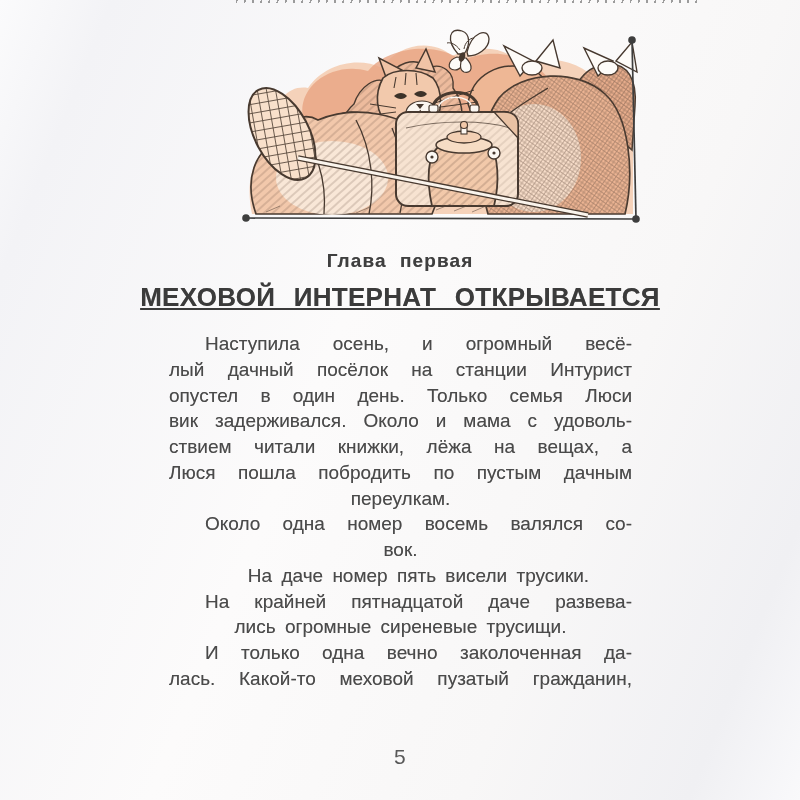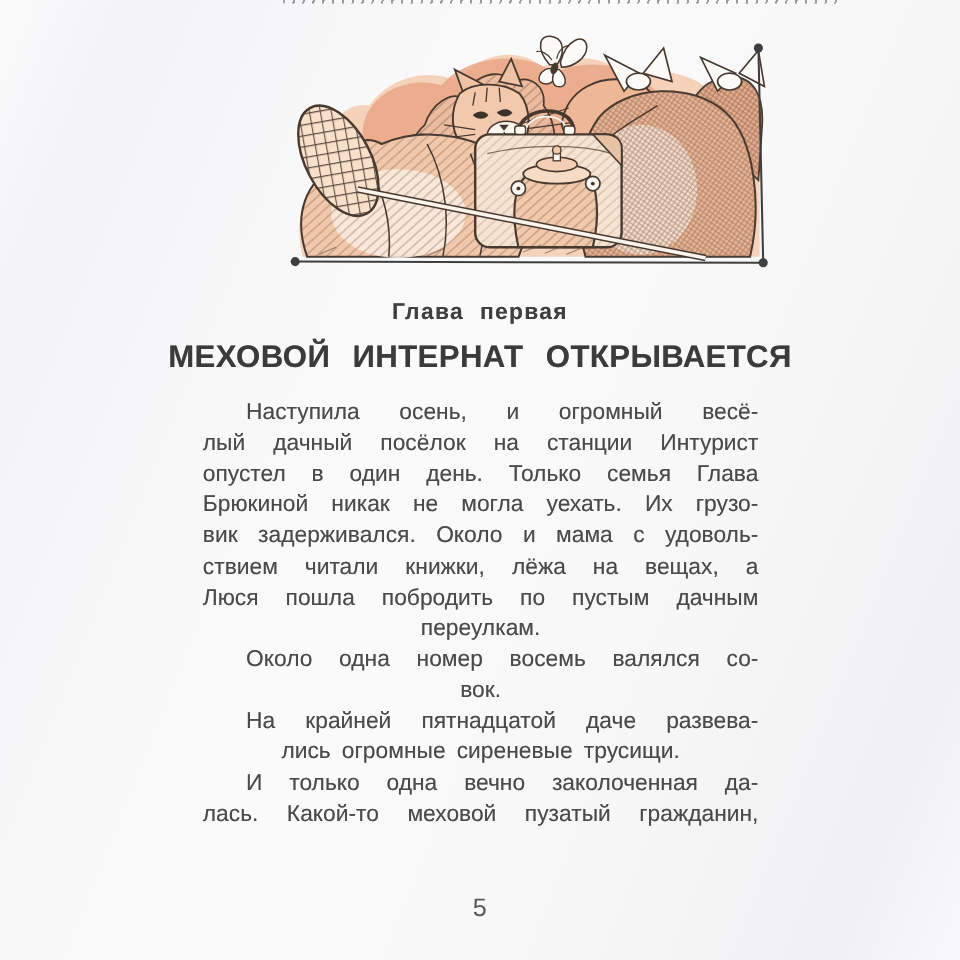"МЕХОВОЙ ИНТЕРНАТ ОТКРЫВАЕТСЯ" .title { text-decoration: none -> underline }
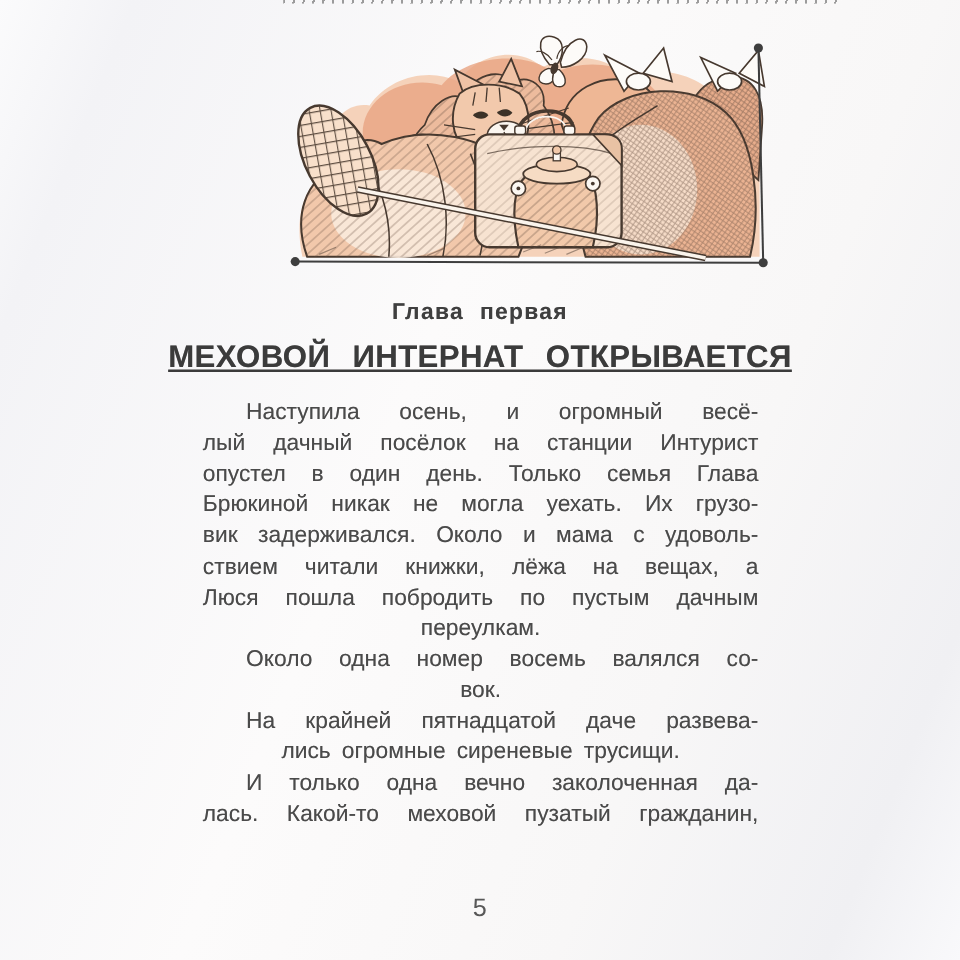"опустел в один день. Только" div.line { text: Глава -> Люси }
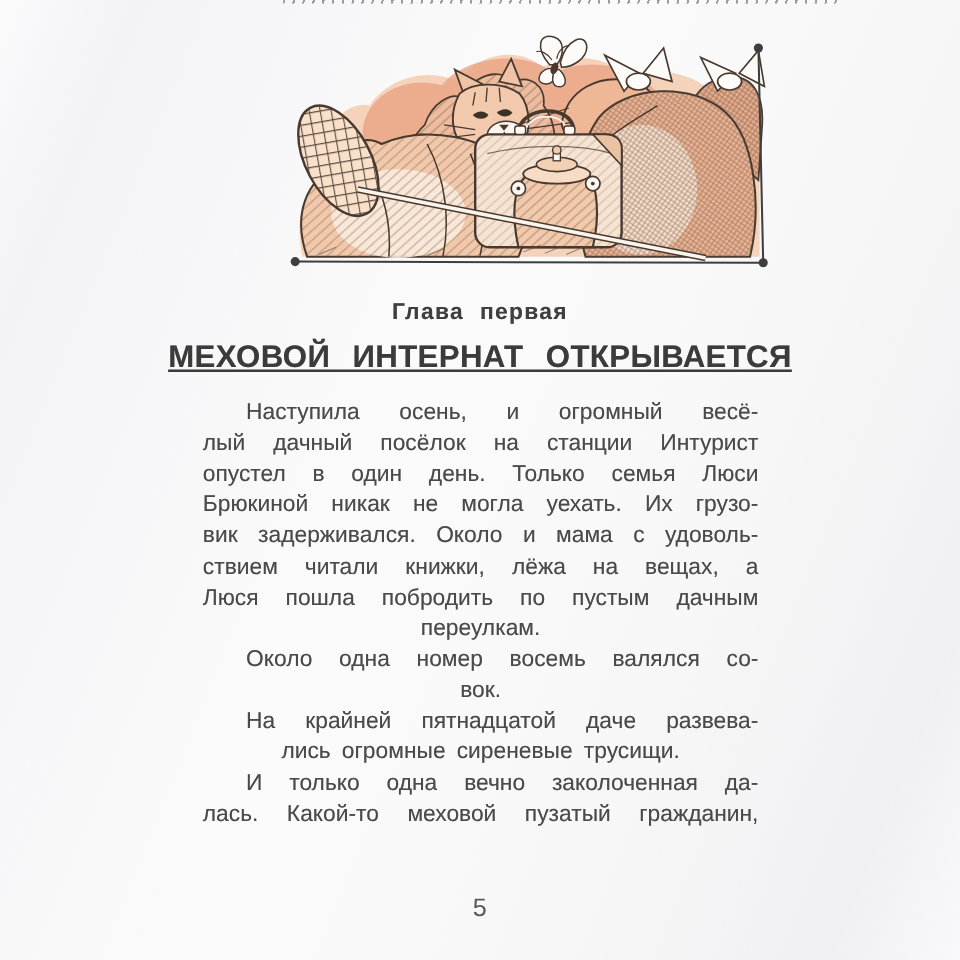"Брюкиной никак не могла уехать." div.line { html: <div>Брюкиной никак не могла уехать. Их грузо-</div> -> none }
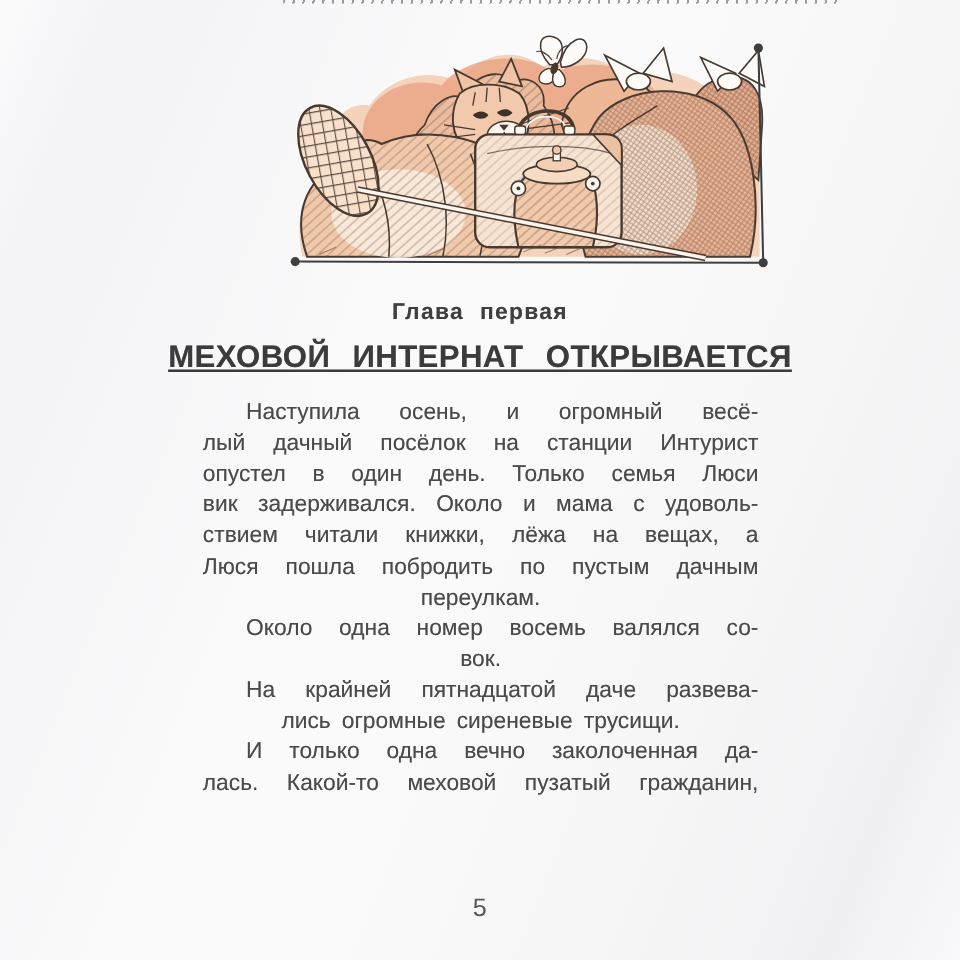"На даче номер пять висели" div.line { html: none -> <div>На даче номер пять висели трусики.</div> }
